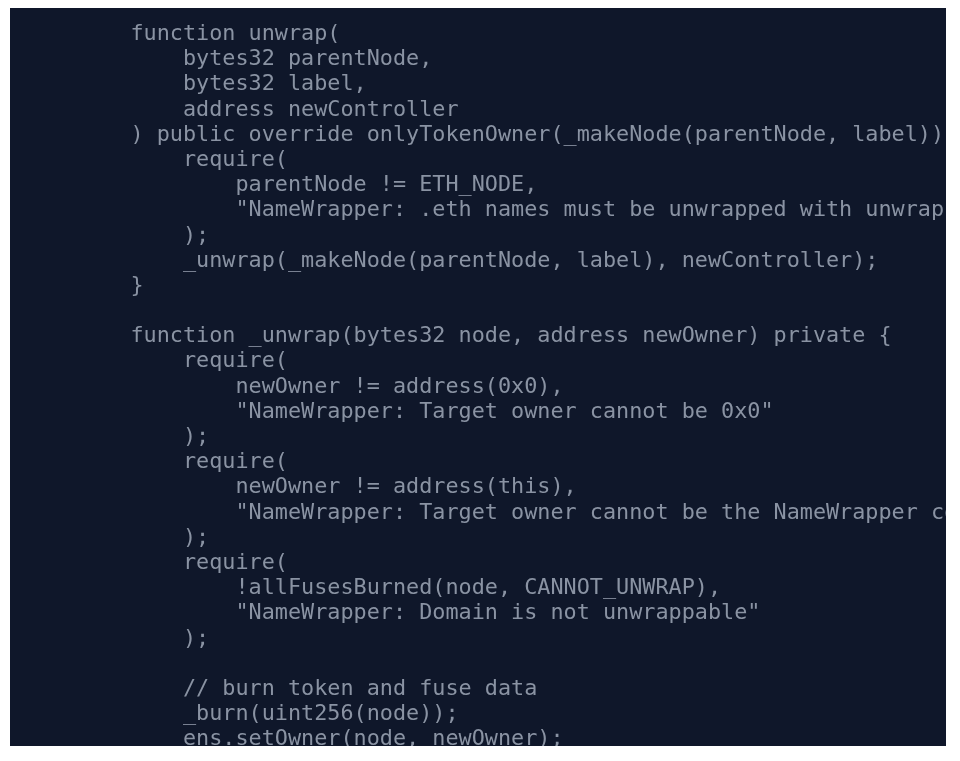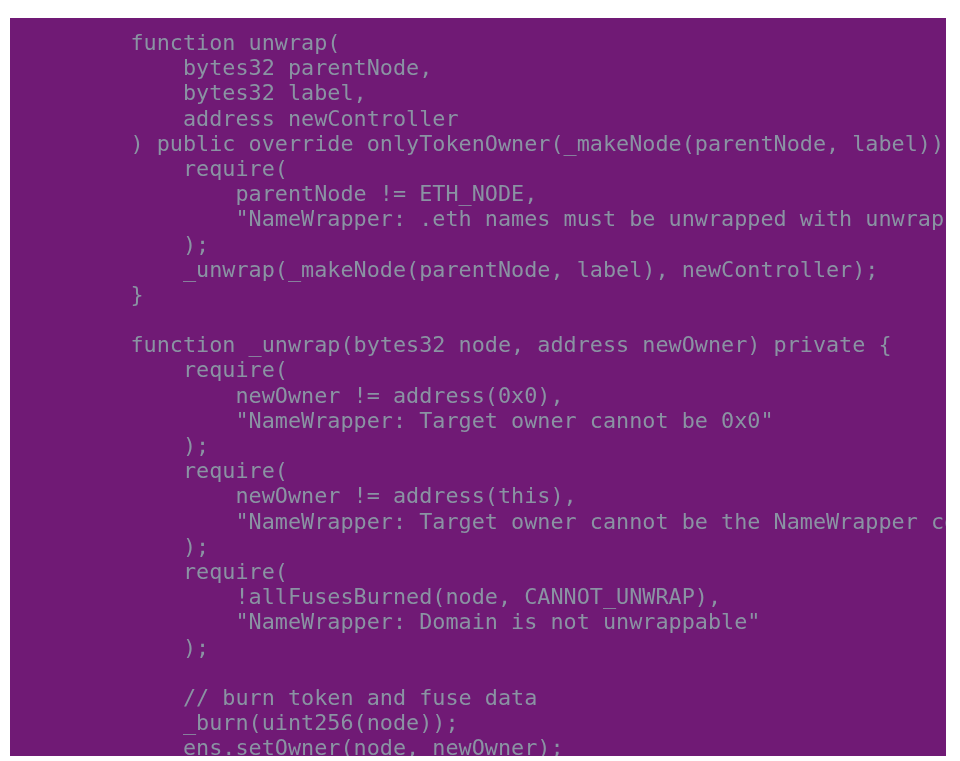"function unwrap(" #code-panel { background: #701a75 -> #0f172a; top: 18px -> 8px }
